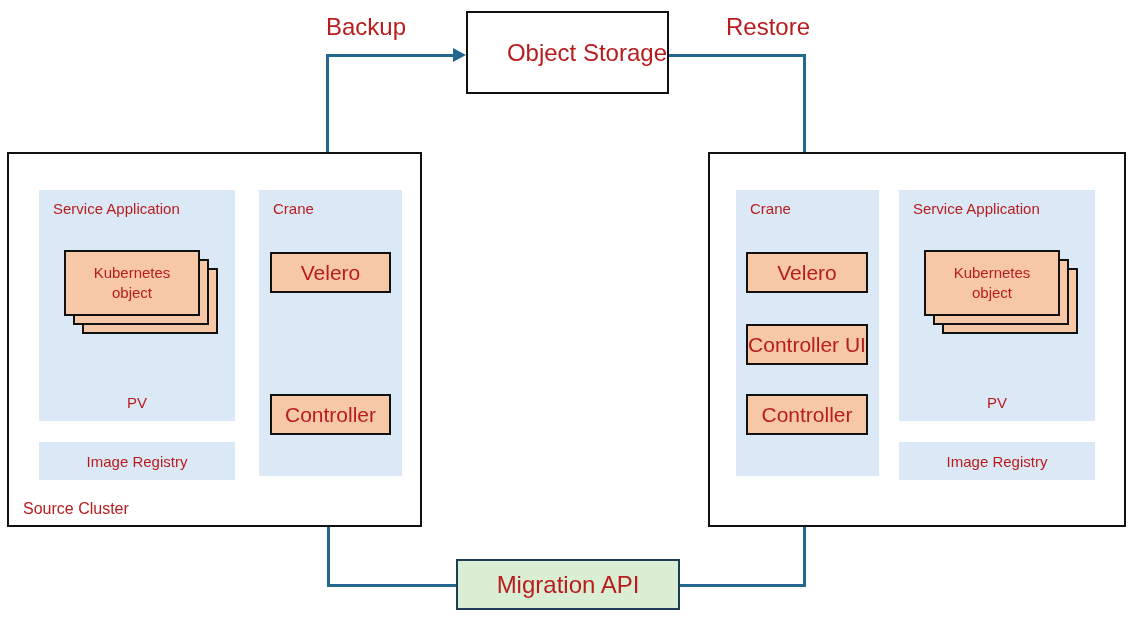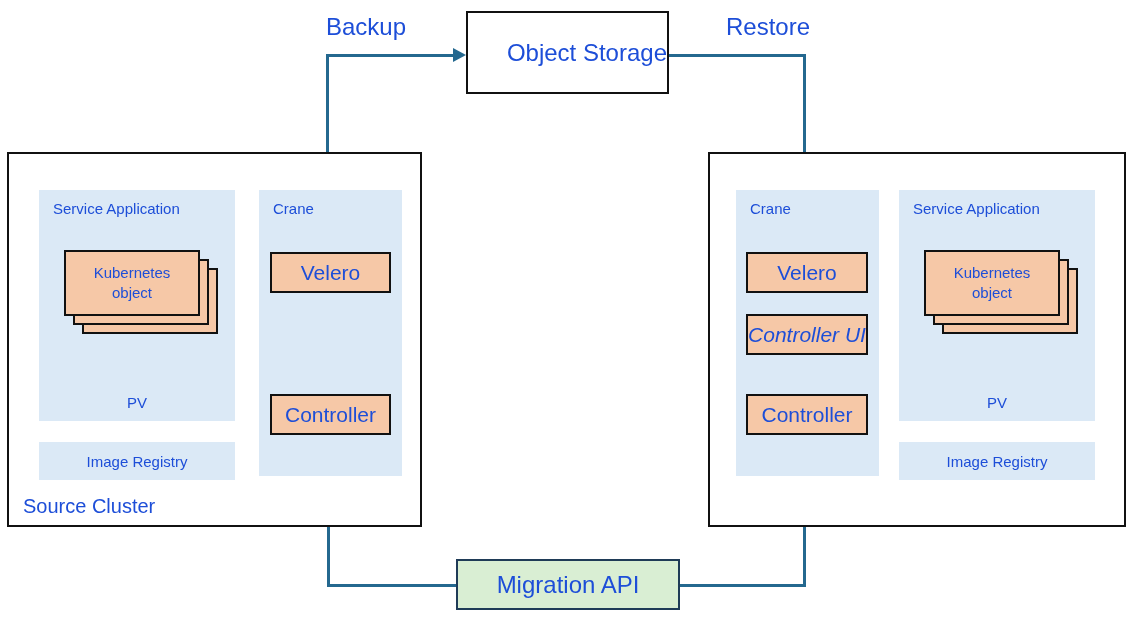"Backup" .canvas { color: #1d4ed8 -> #b91c1c }
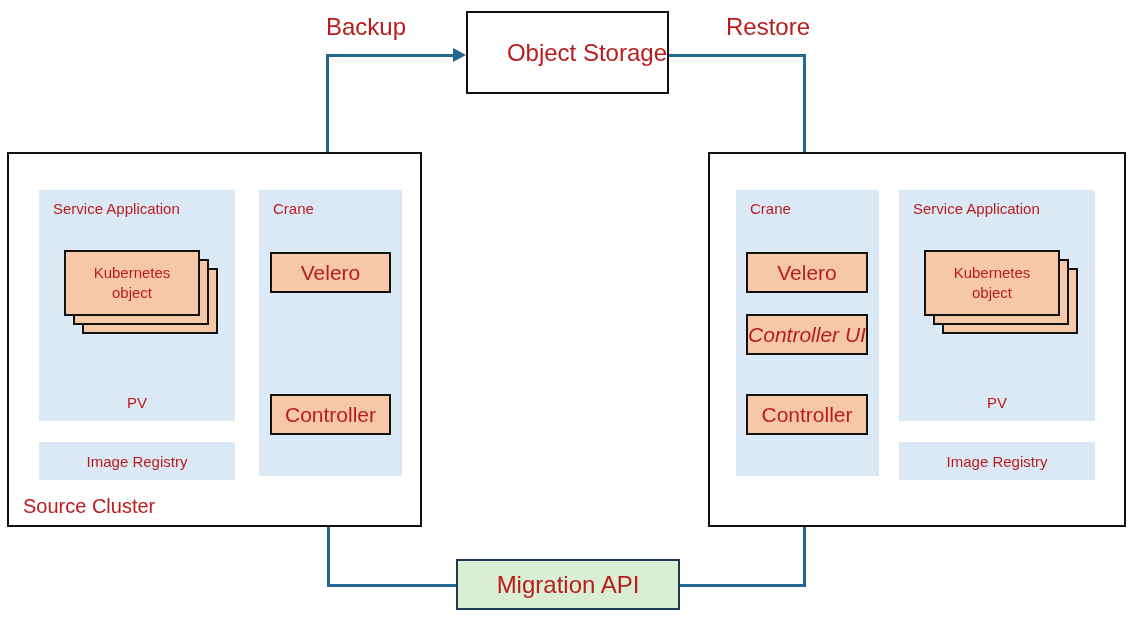"Controller UI" .node-controller-ui { font-style: italic -> none; top: 160px -> 170px }
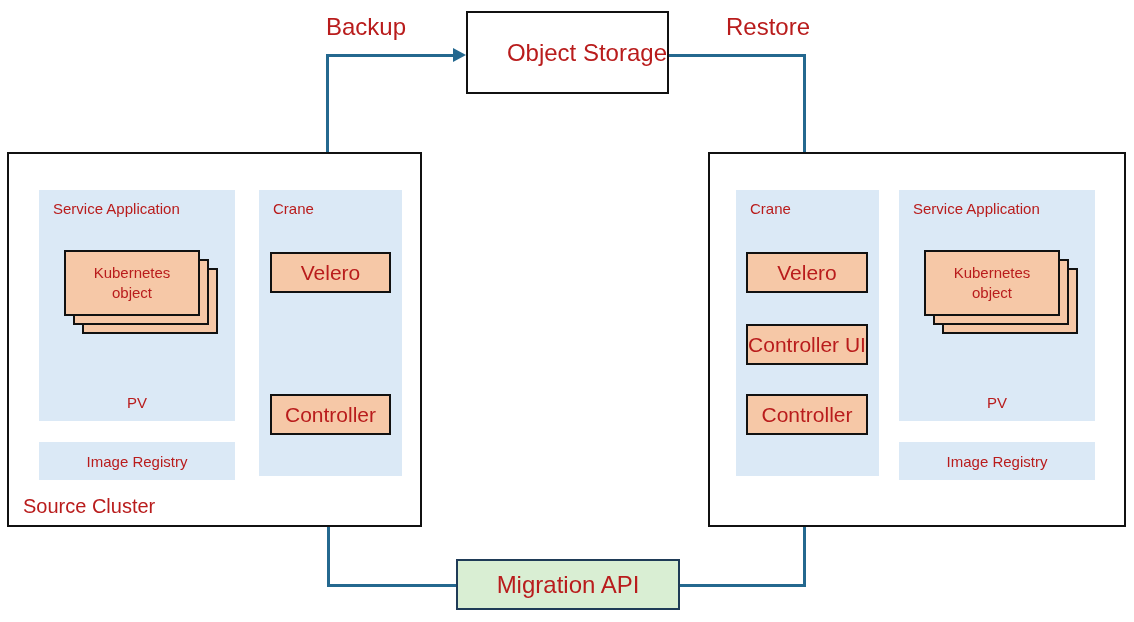"Source Cluster" .cluster-title { font-size: 20px -> 16px }
